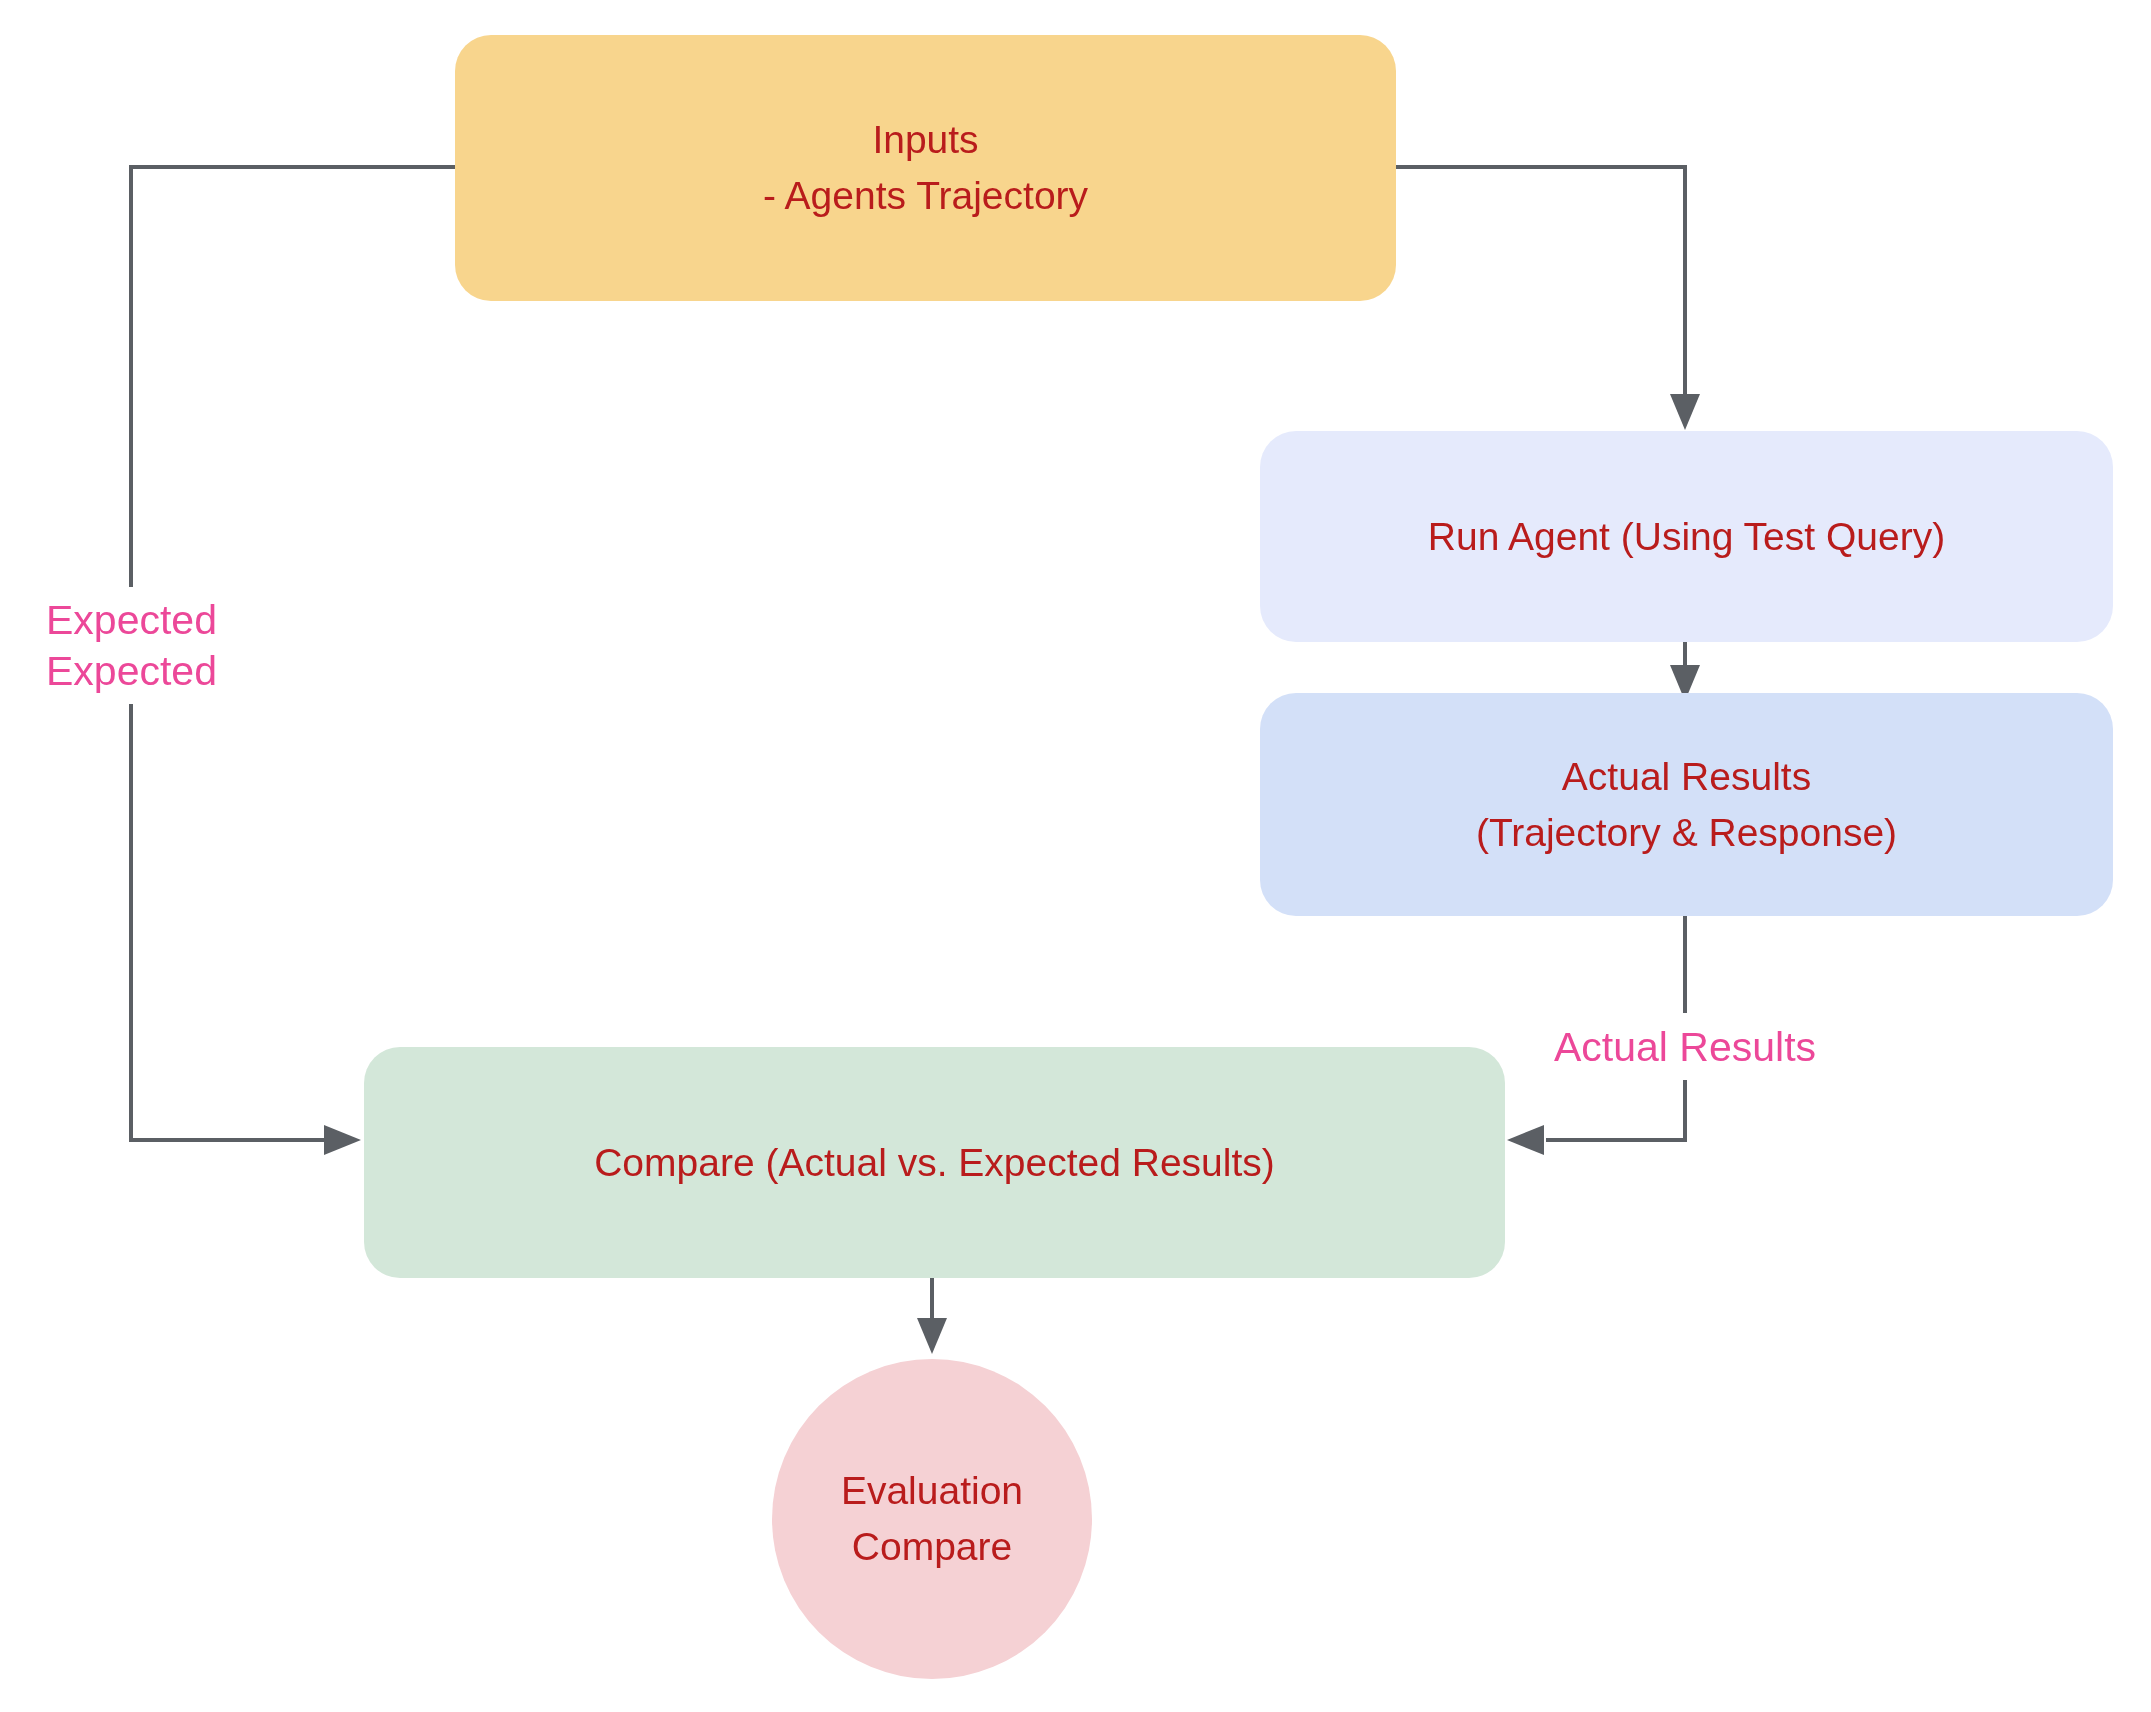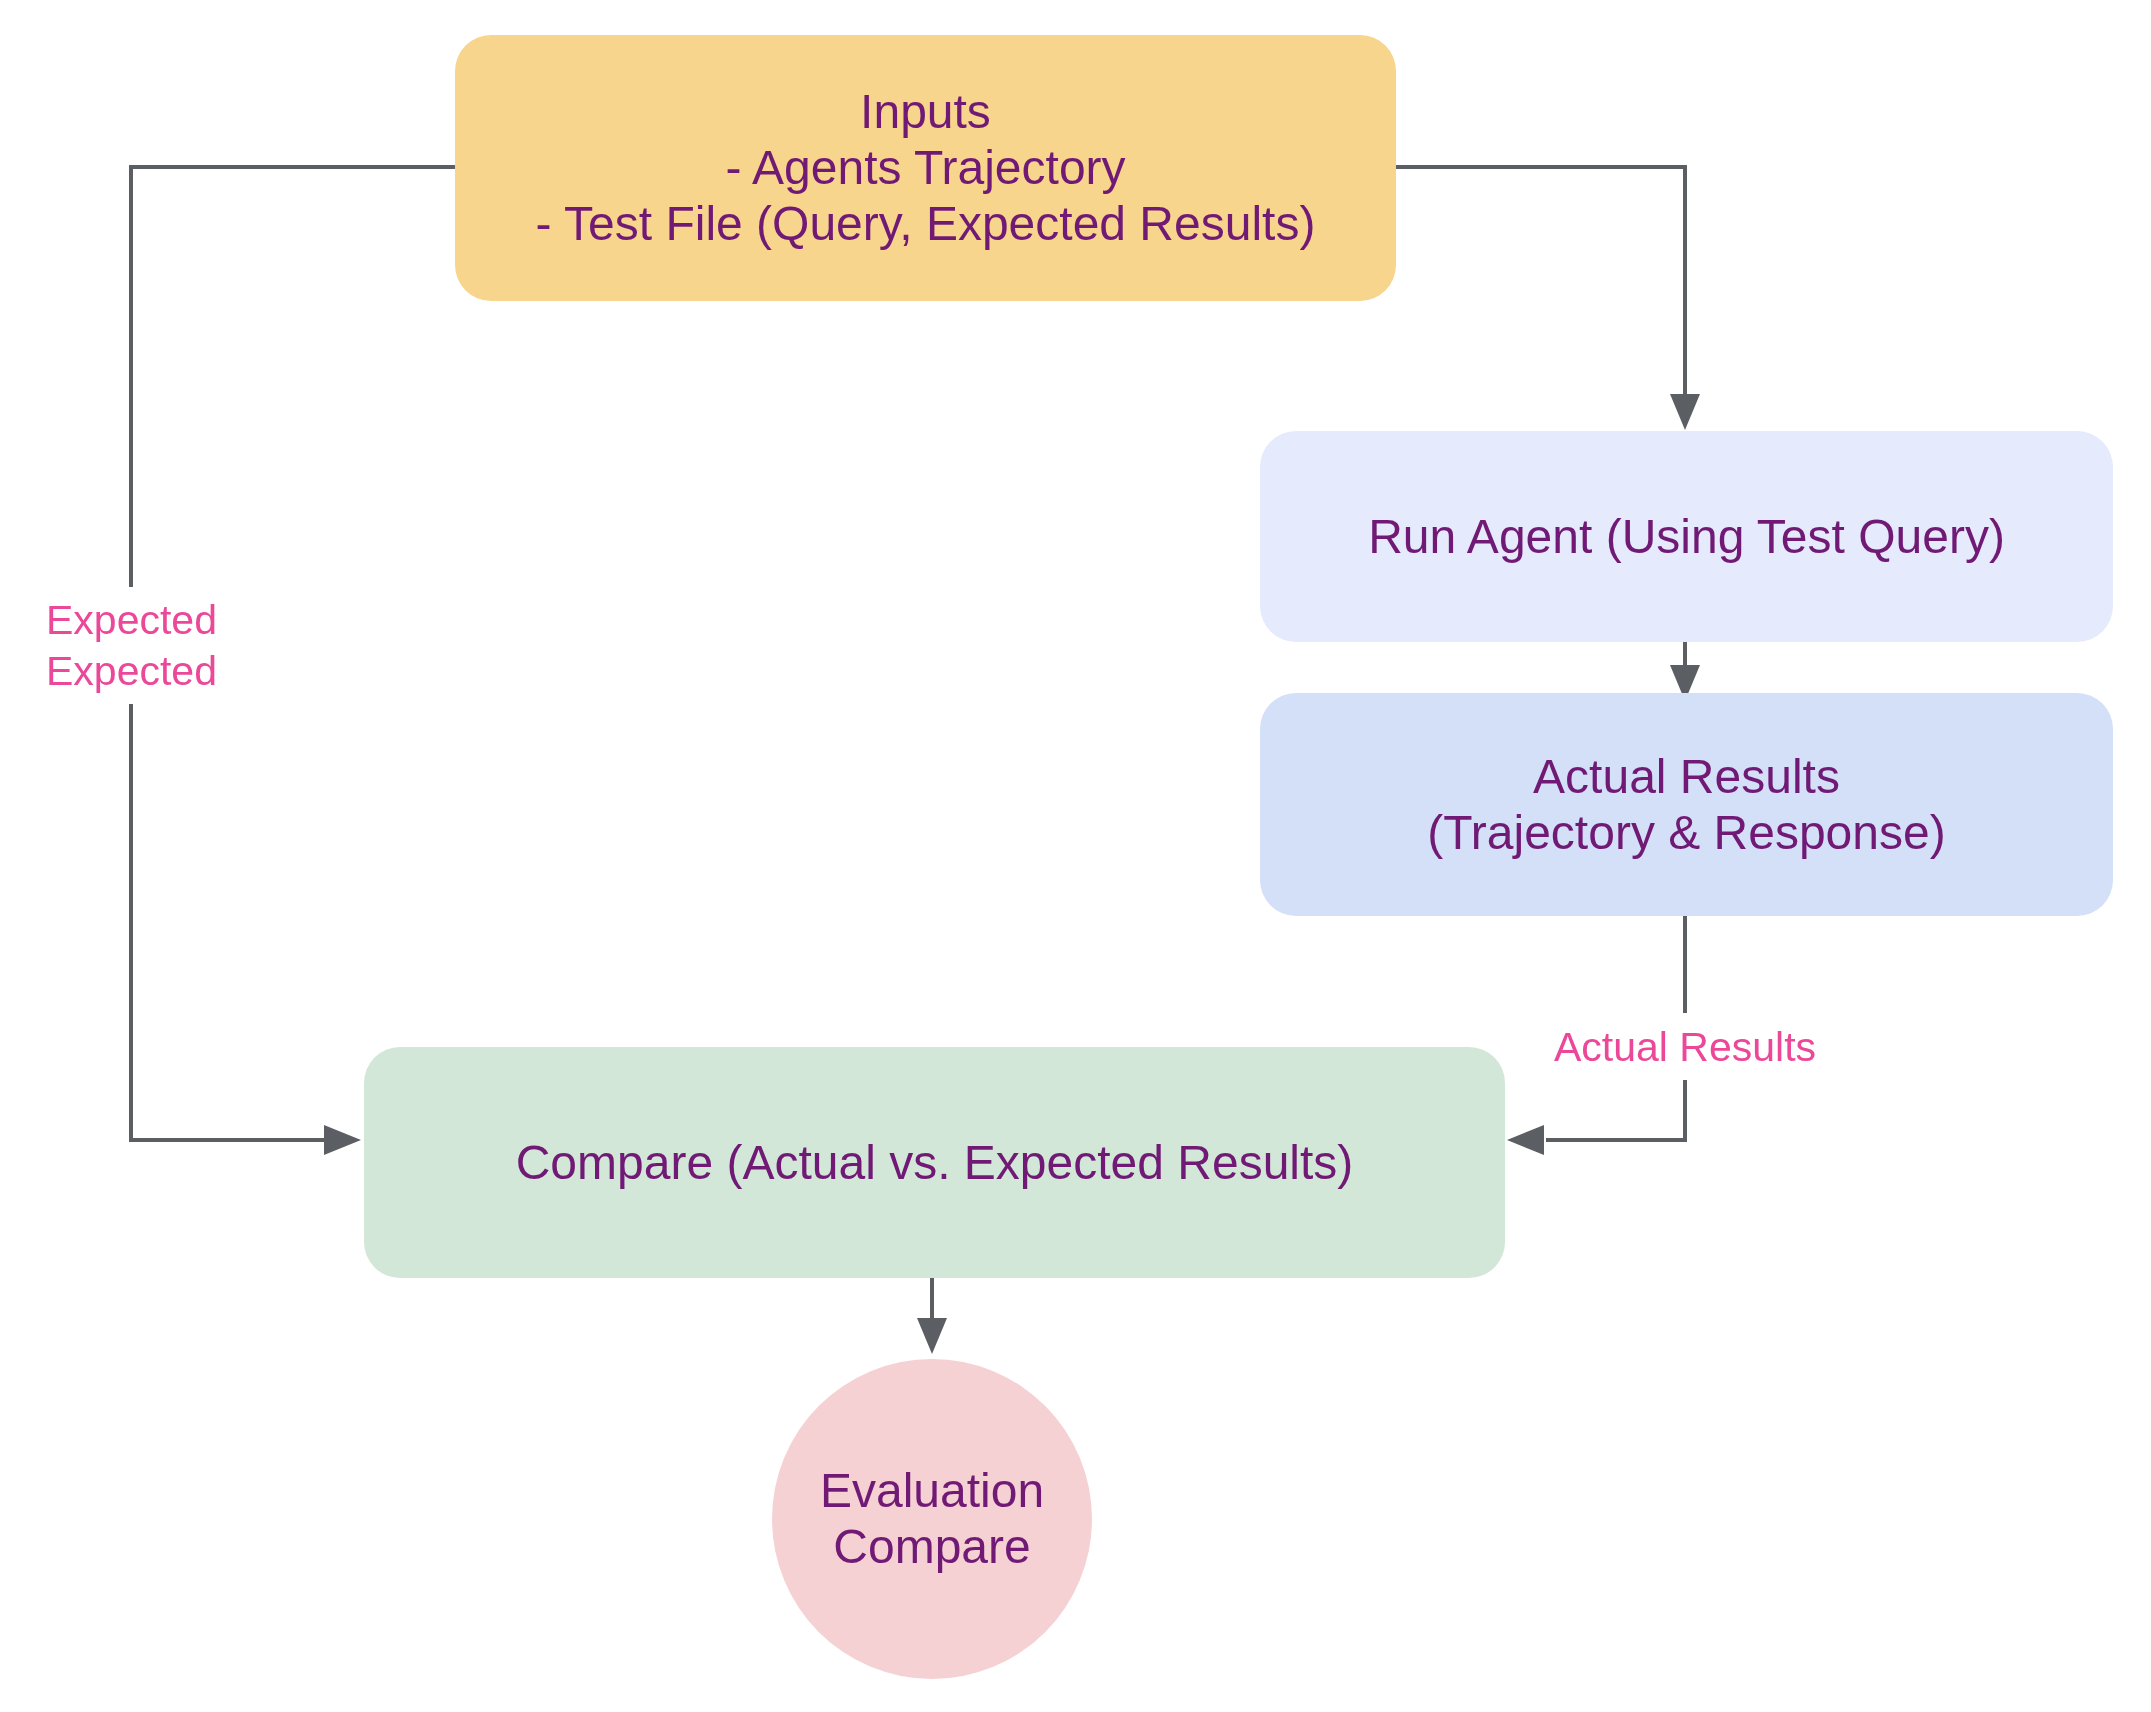"Inputs" .node .txt { color: #701a75 -> #b91c1c; font-size: 48px -> 39px }
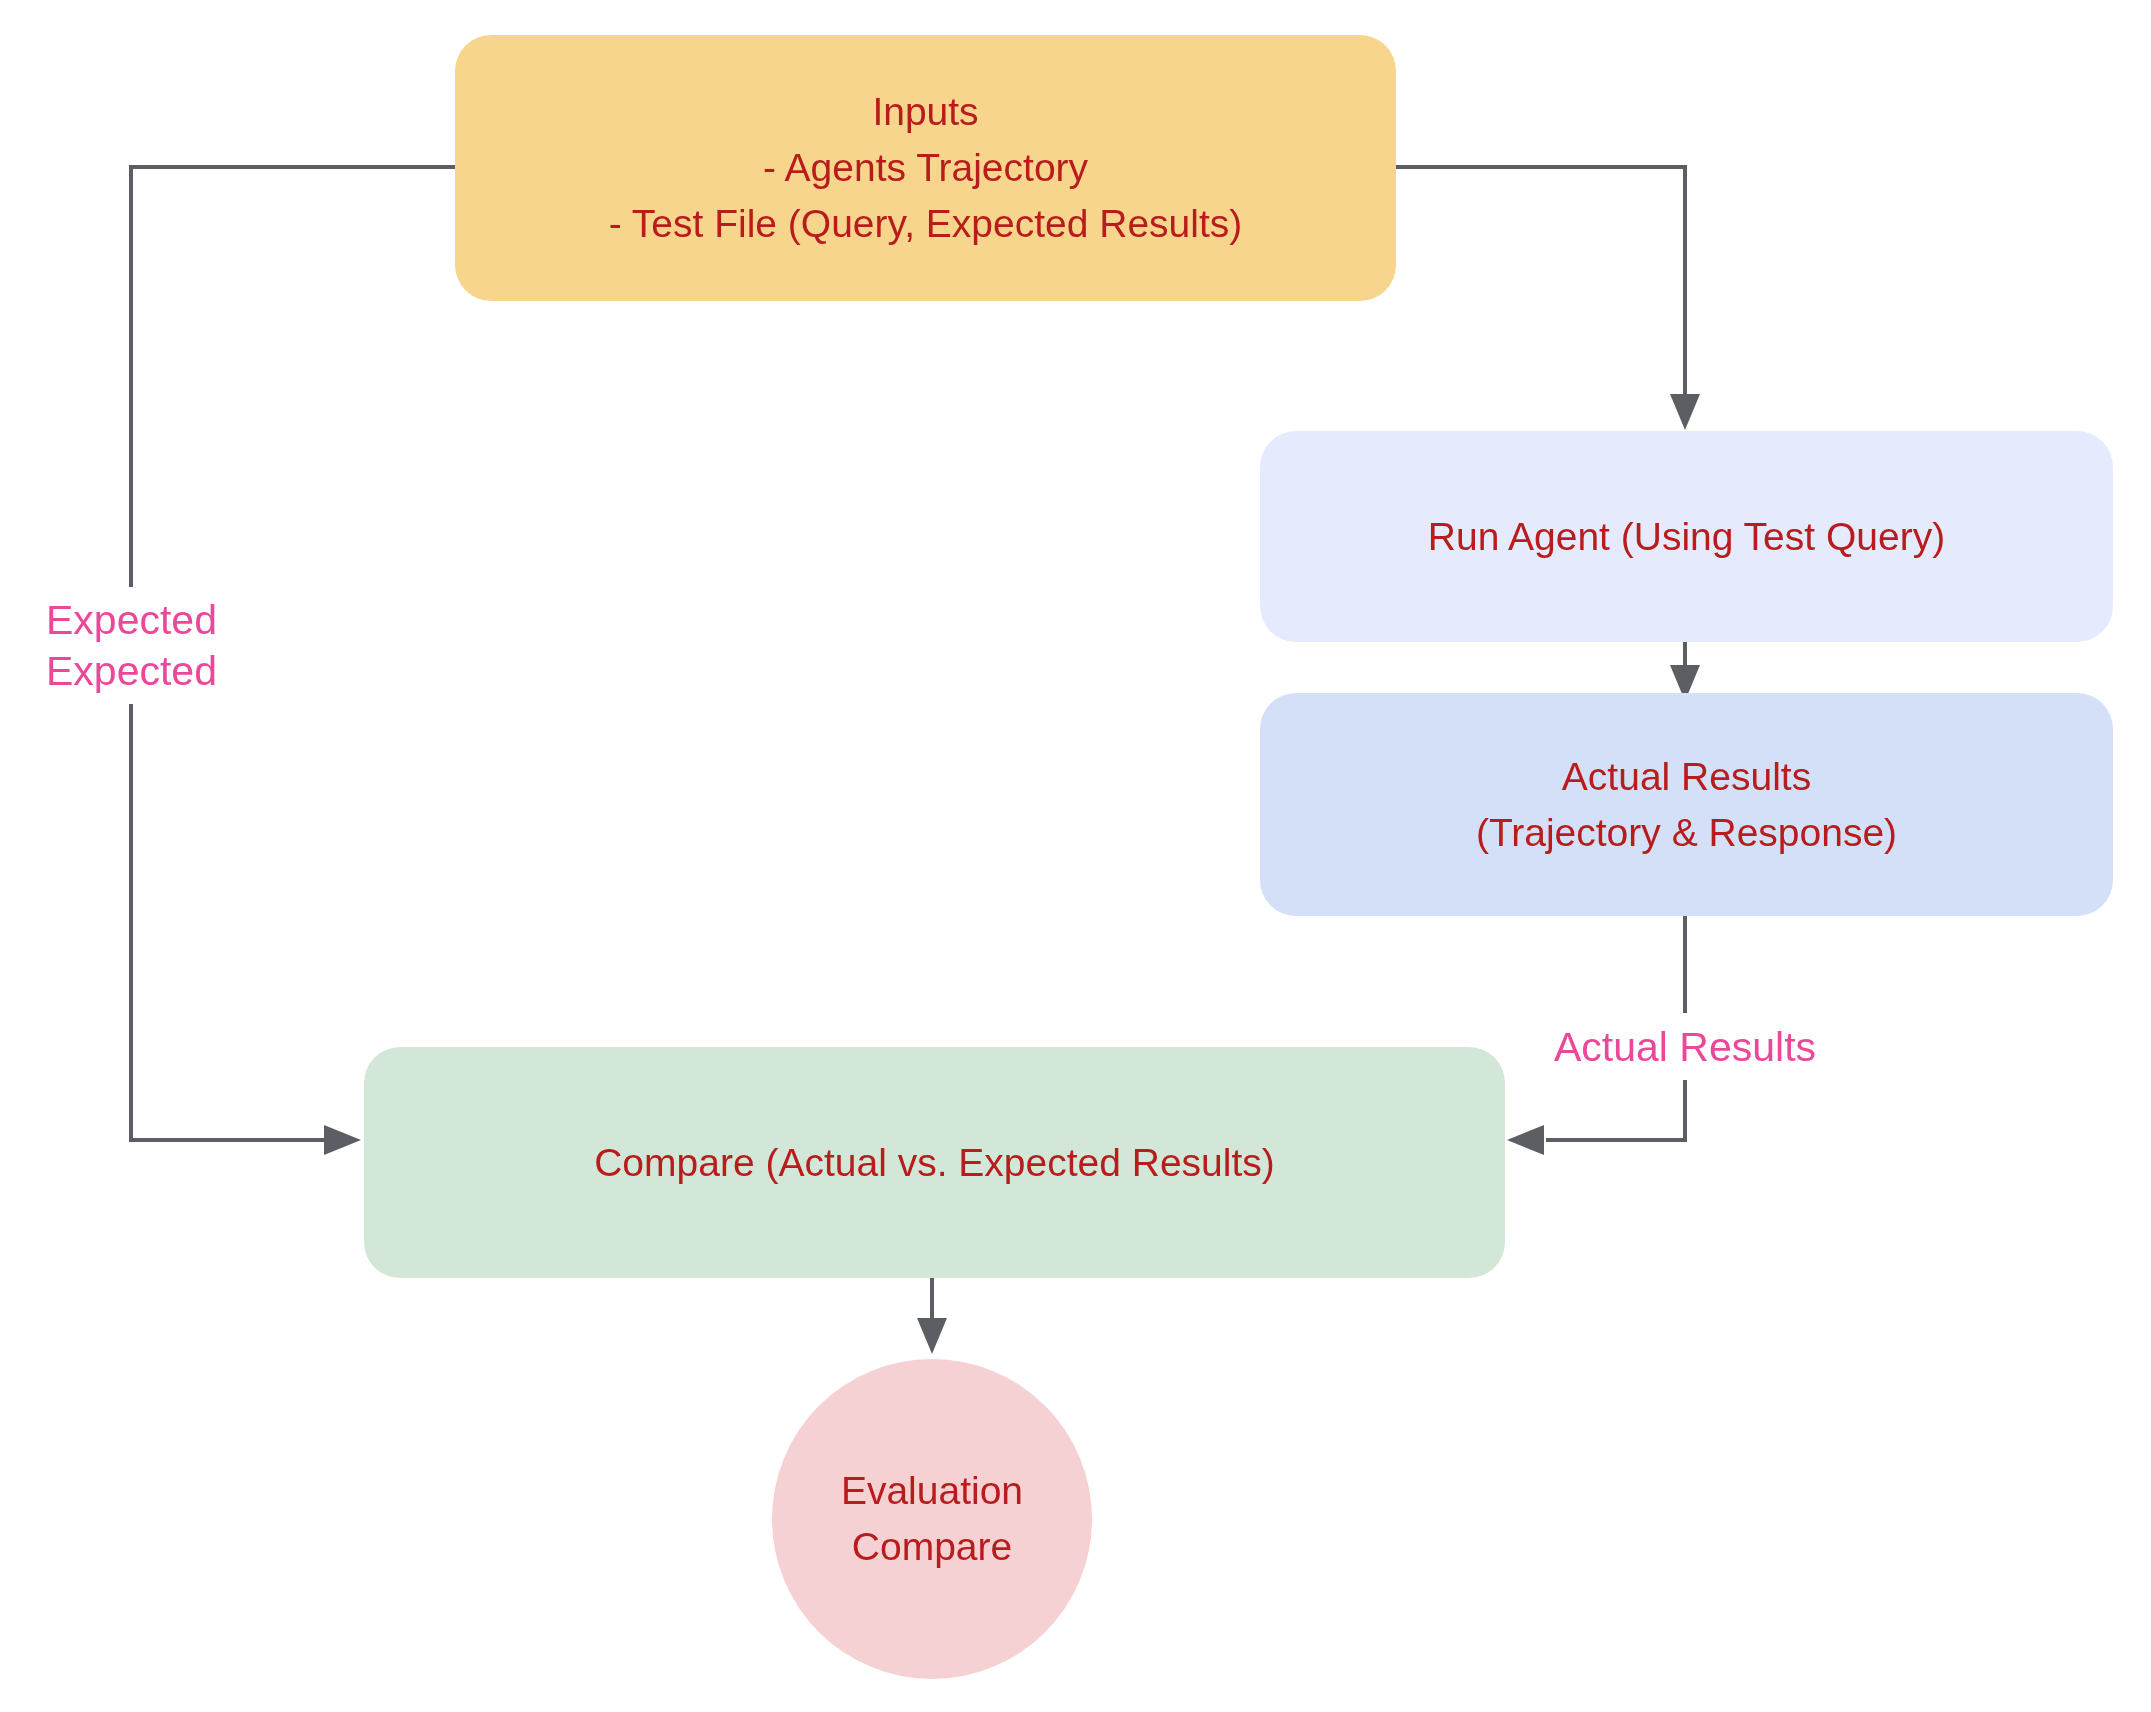"- Test File (Query, Expected" div.txt { html: <div>- Test File (Query, Expected Results)</div> -> none }
